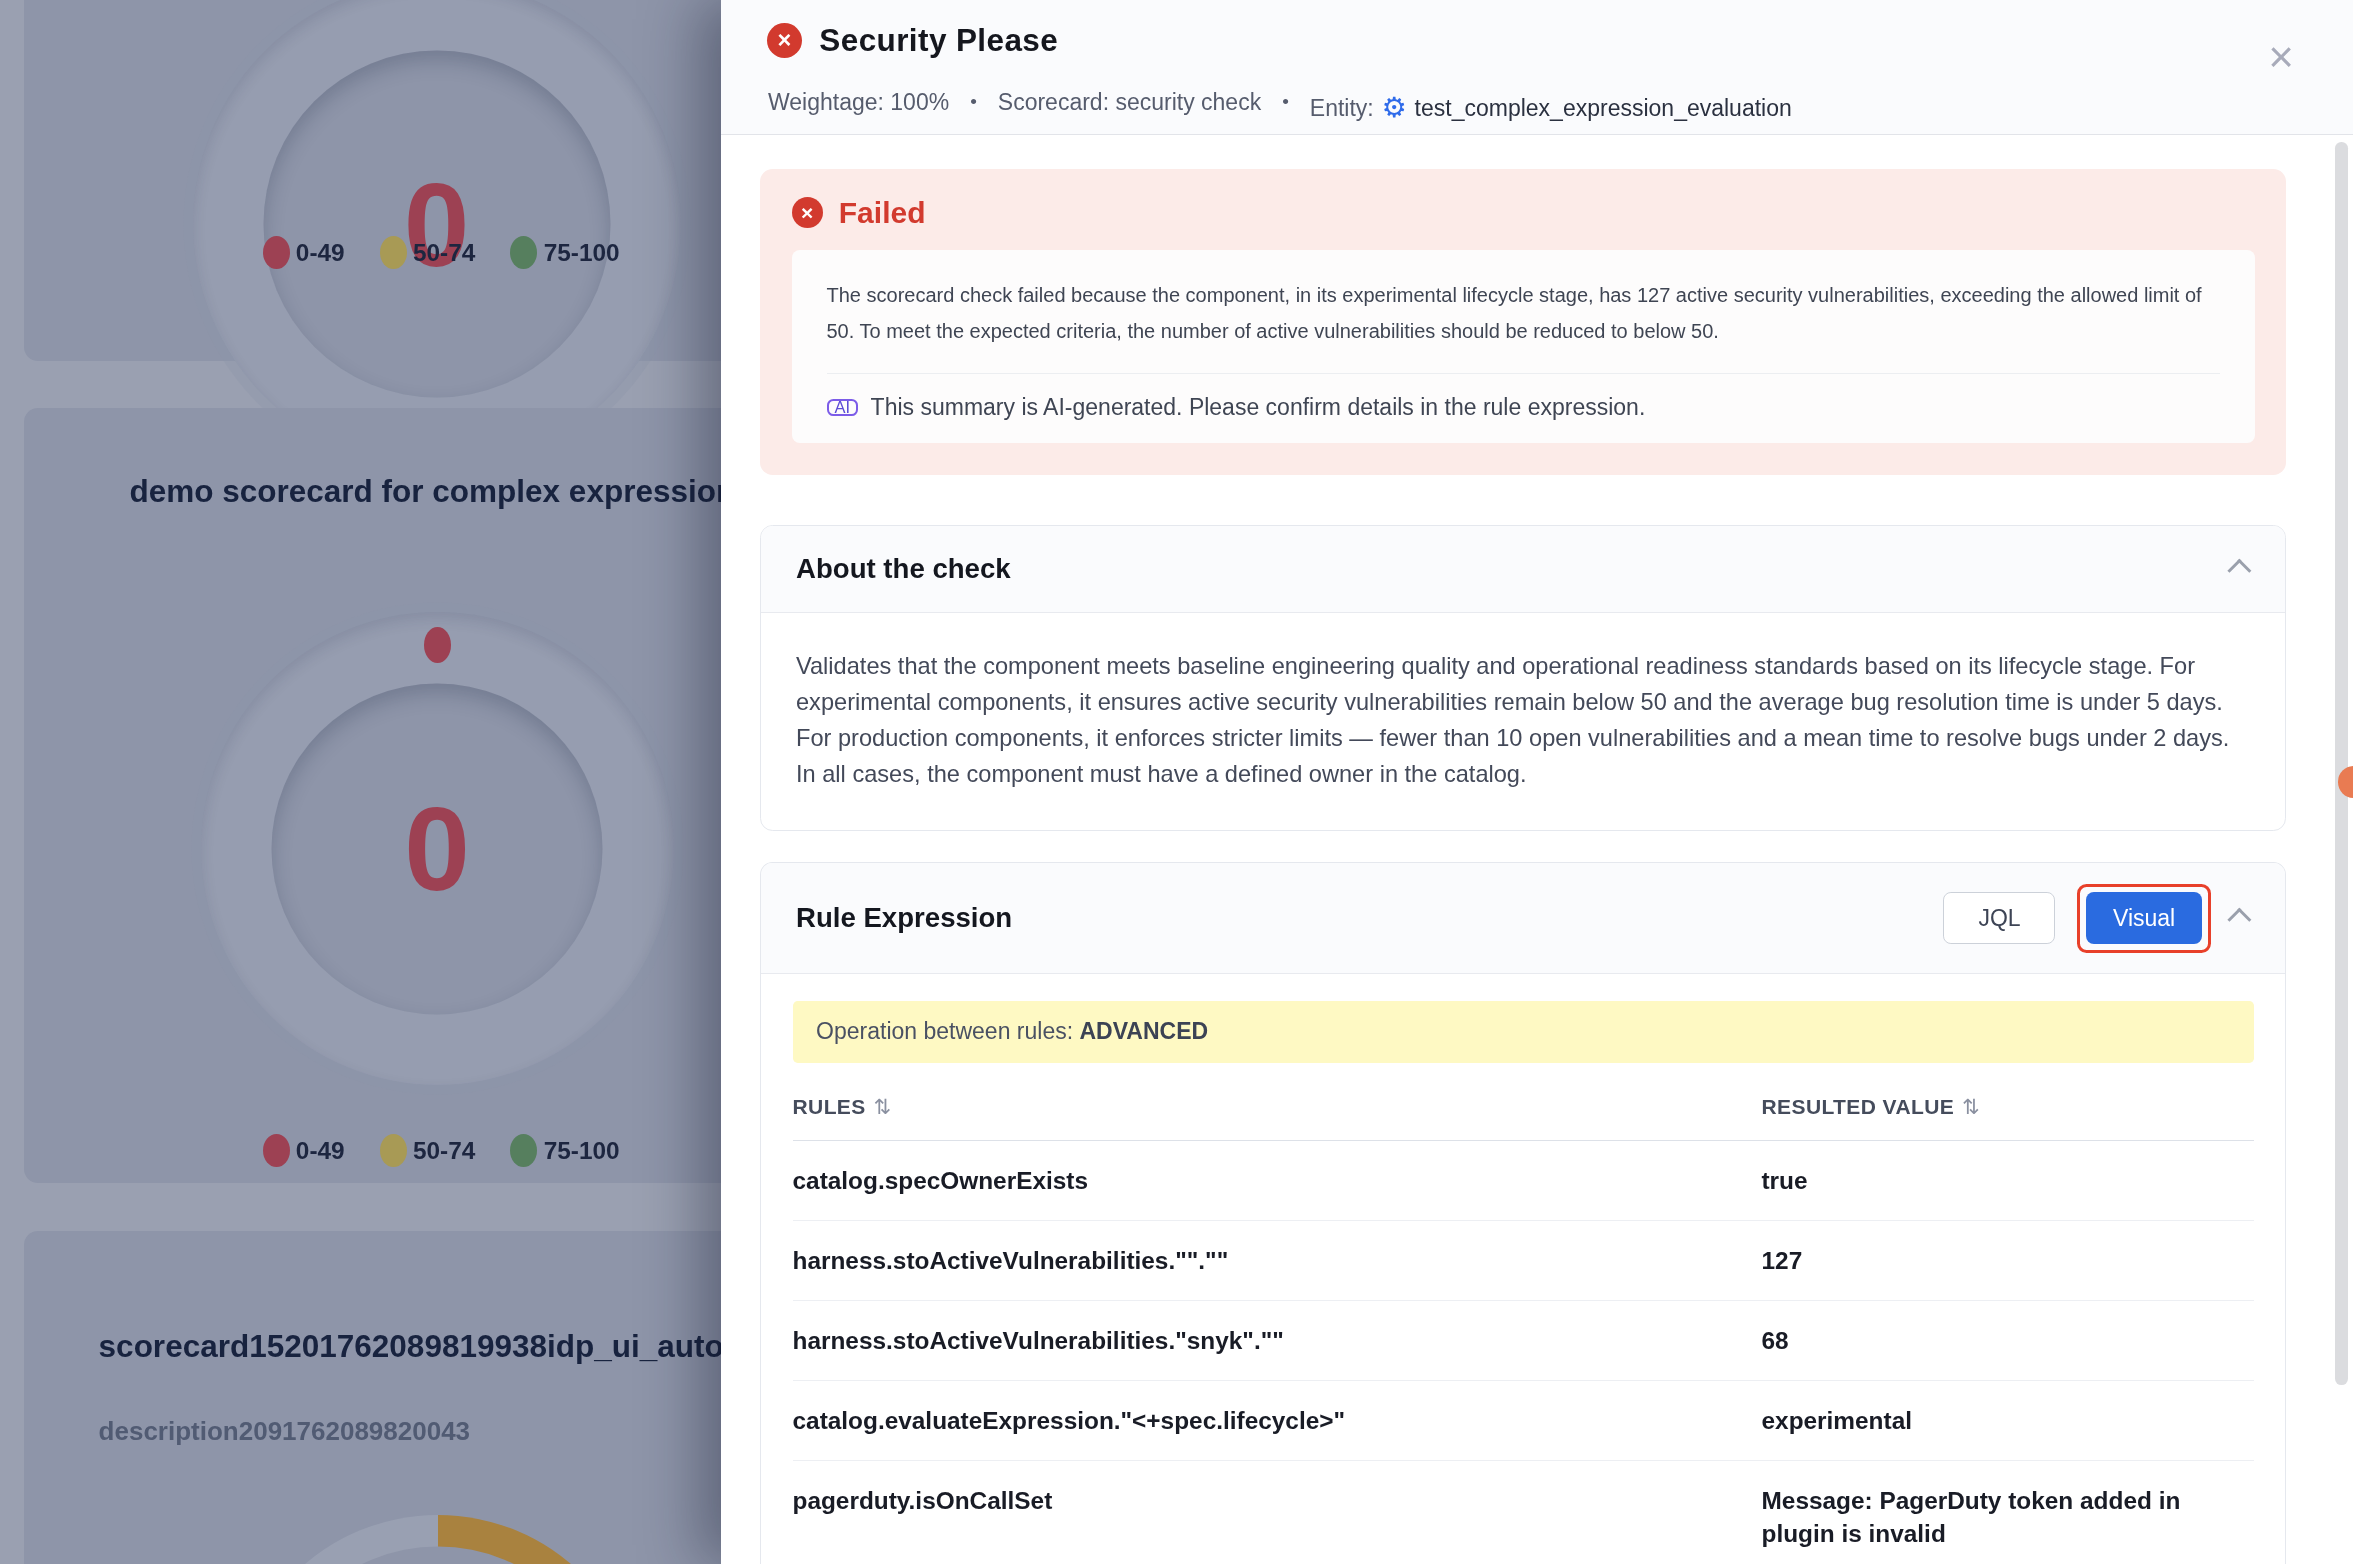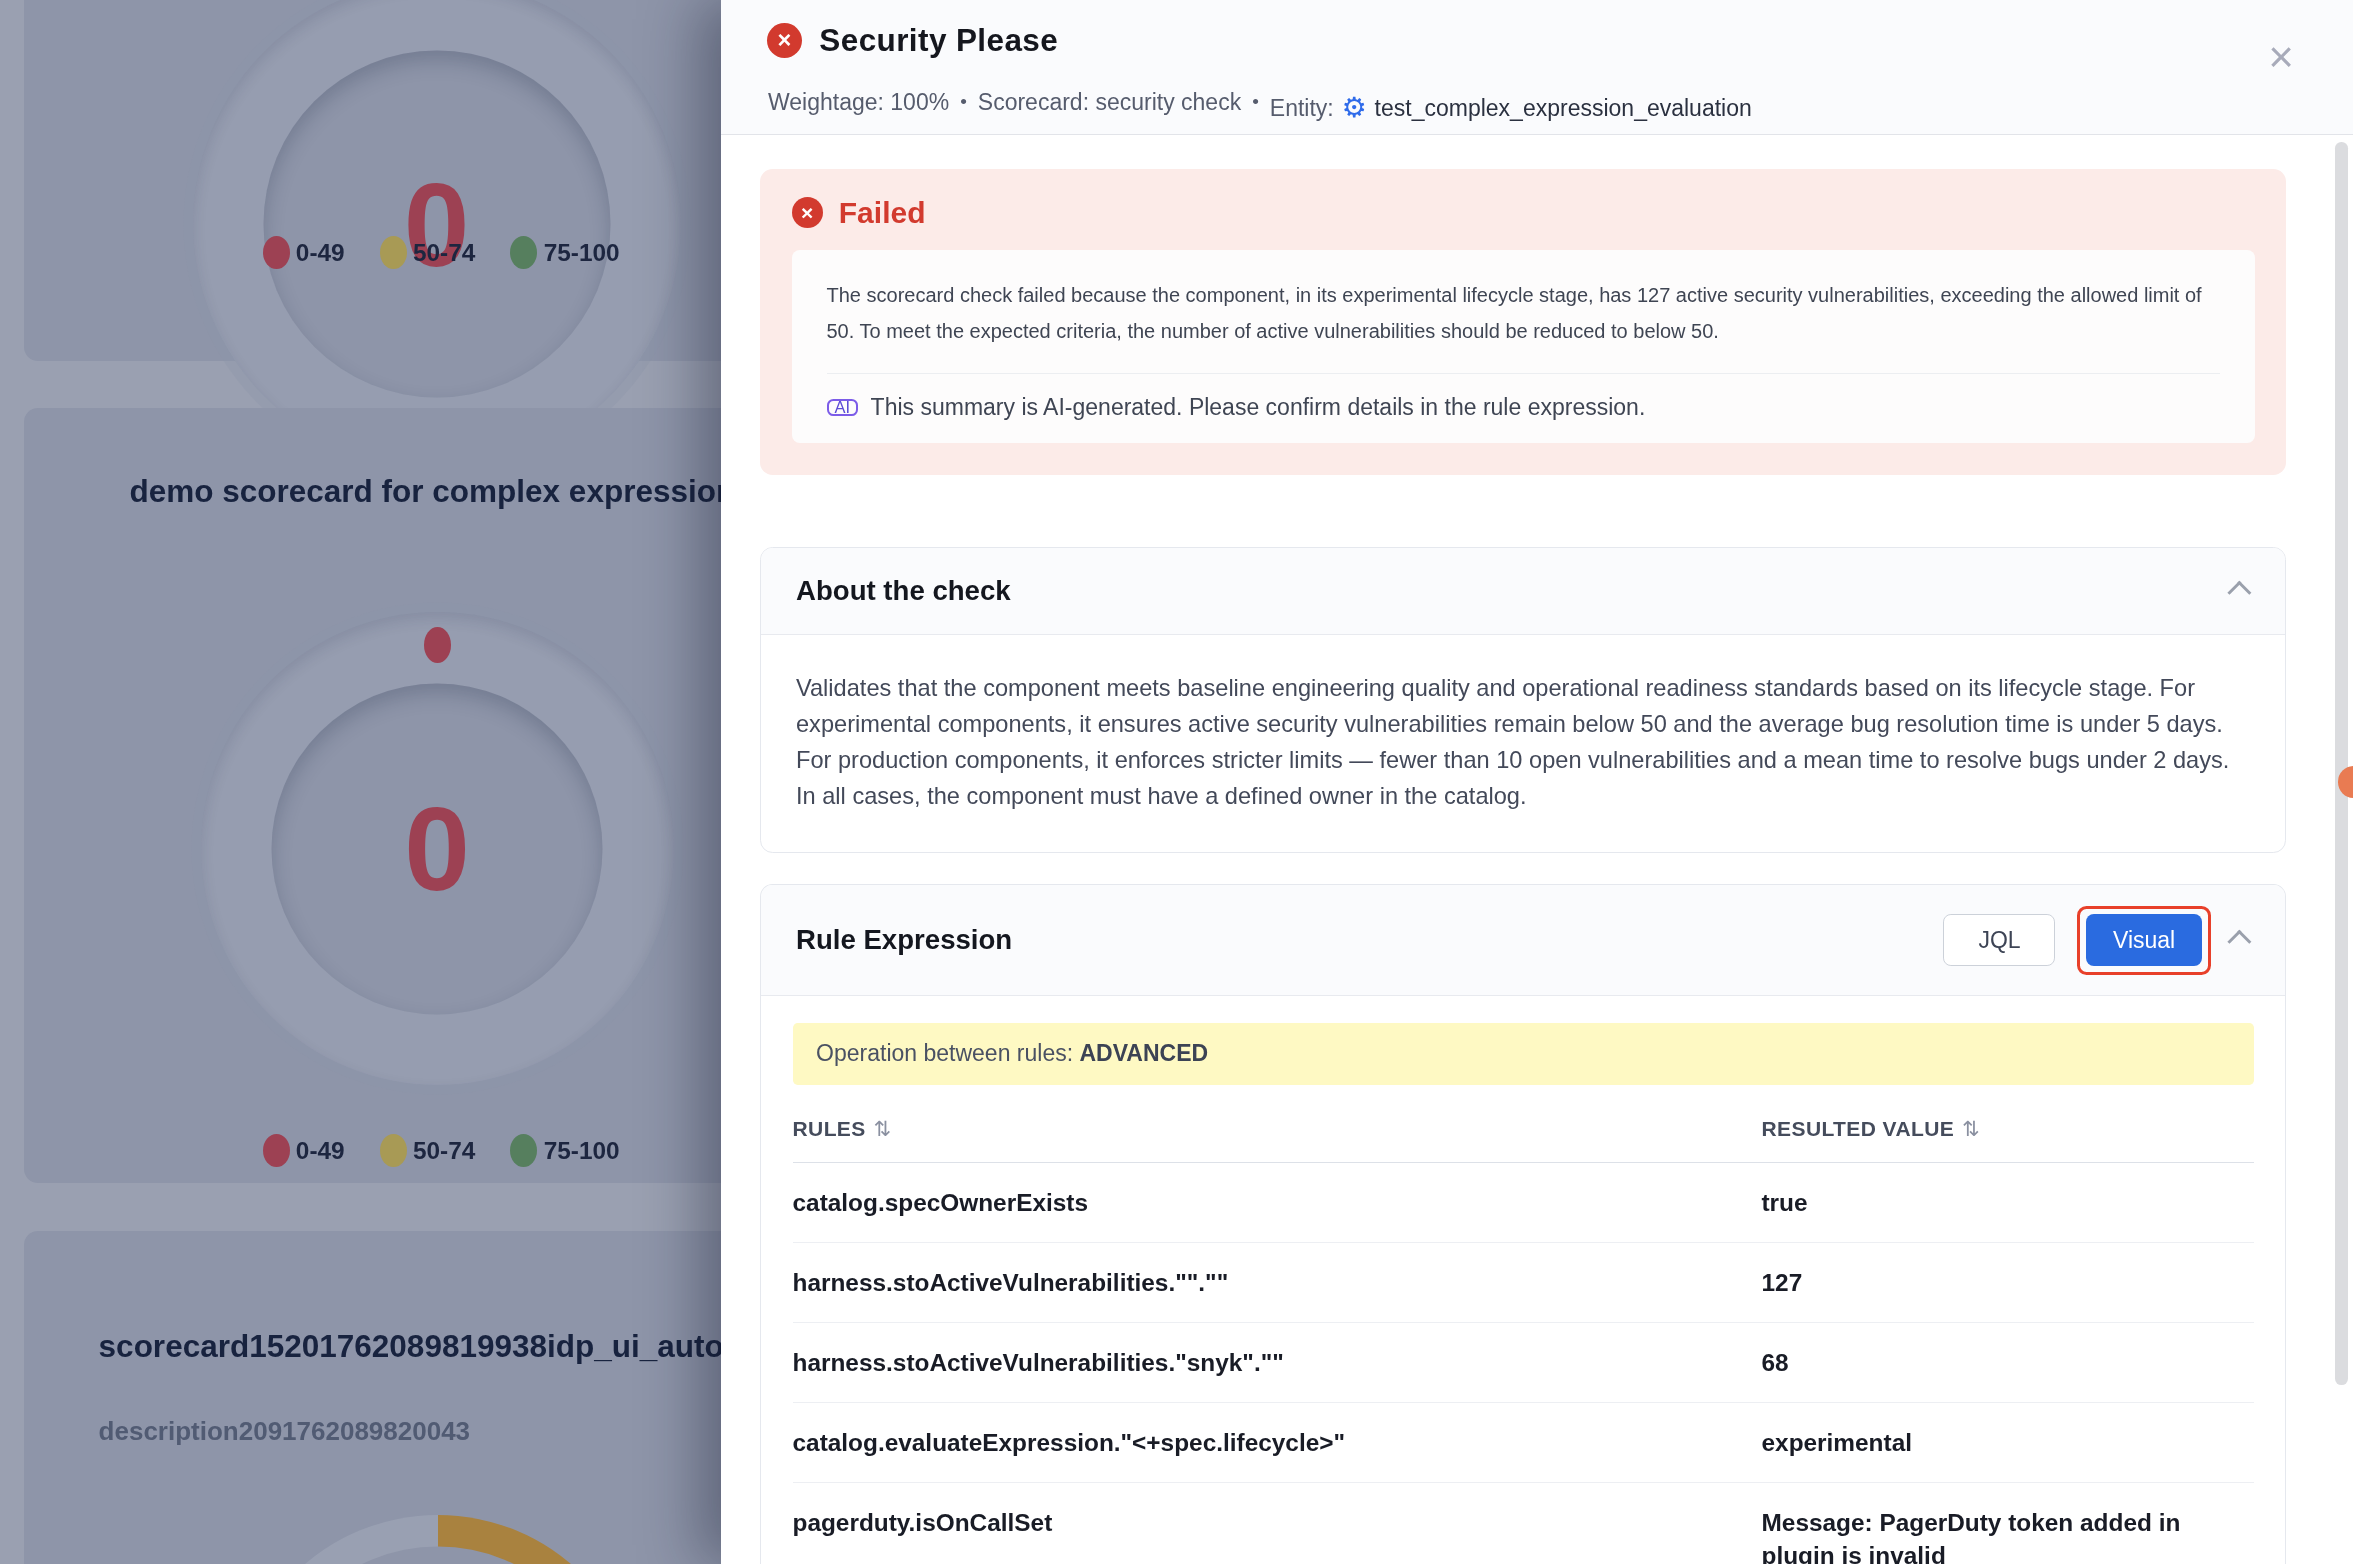"Weightage: 100%" .dh-meta { gap: 11px -> 21px }
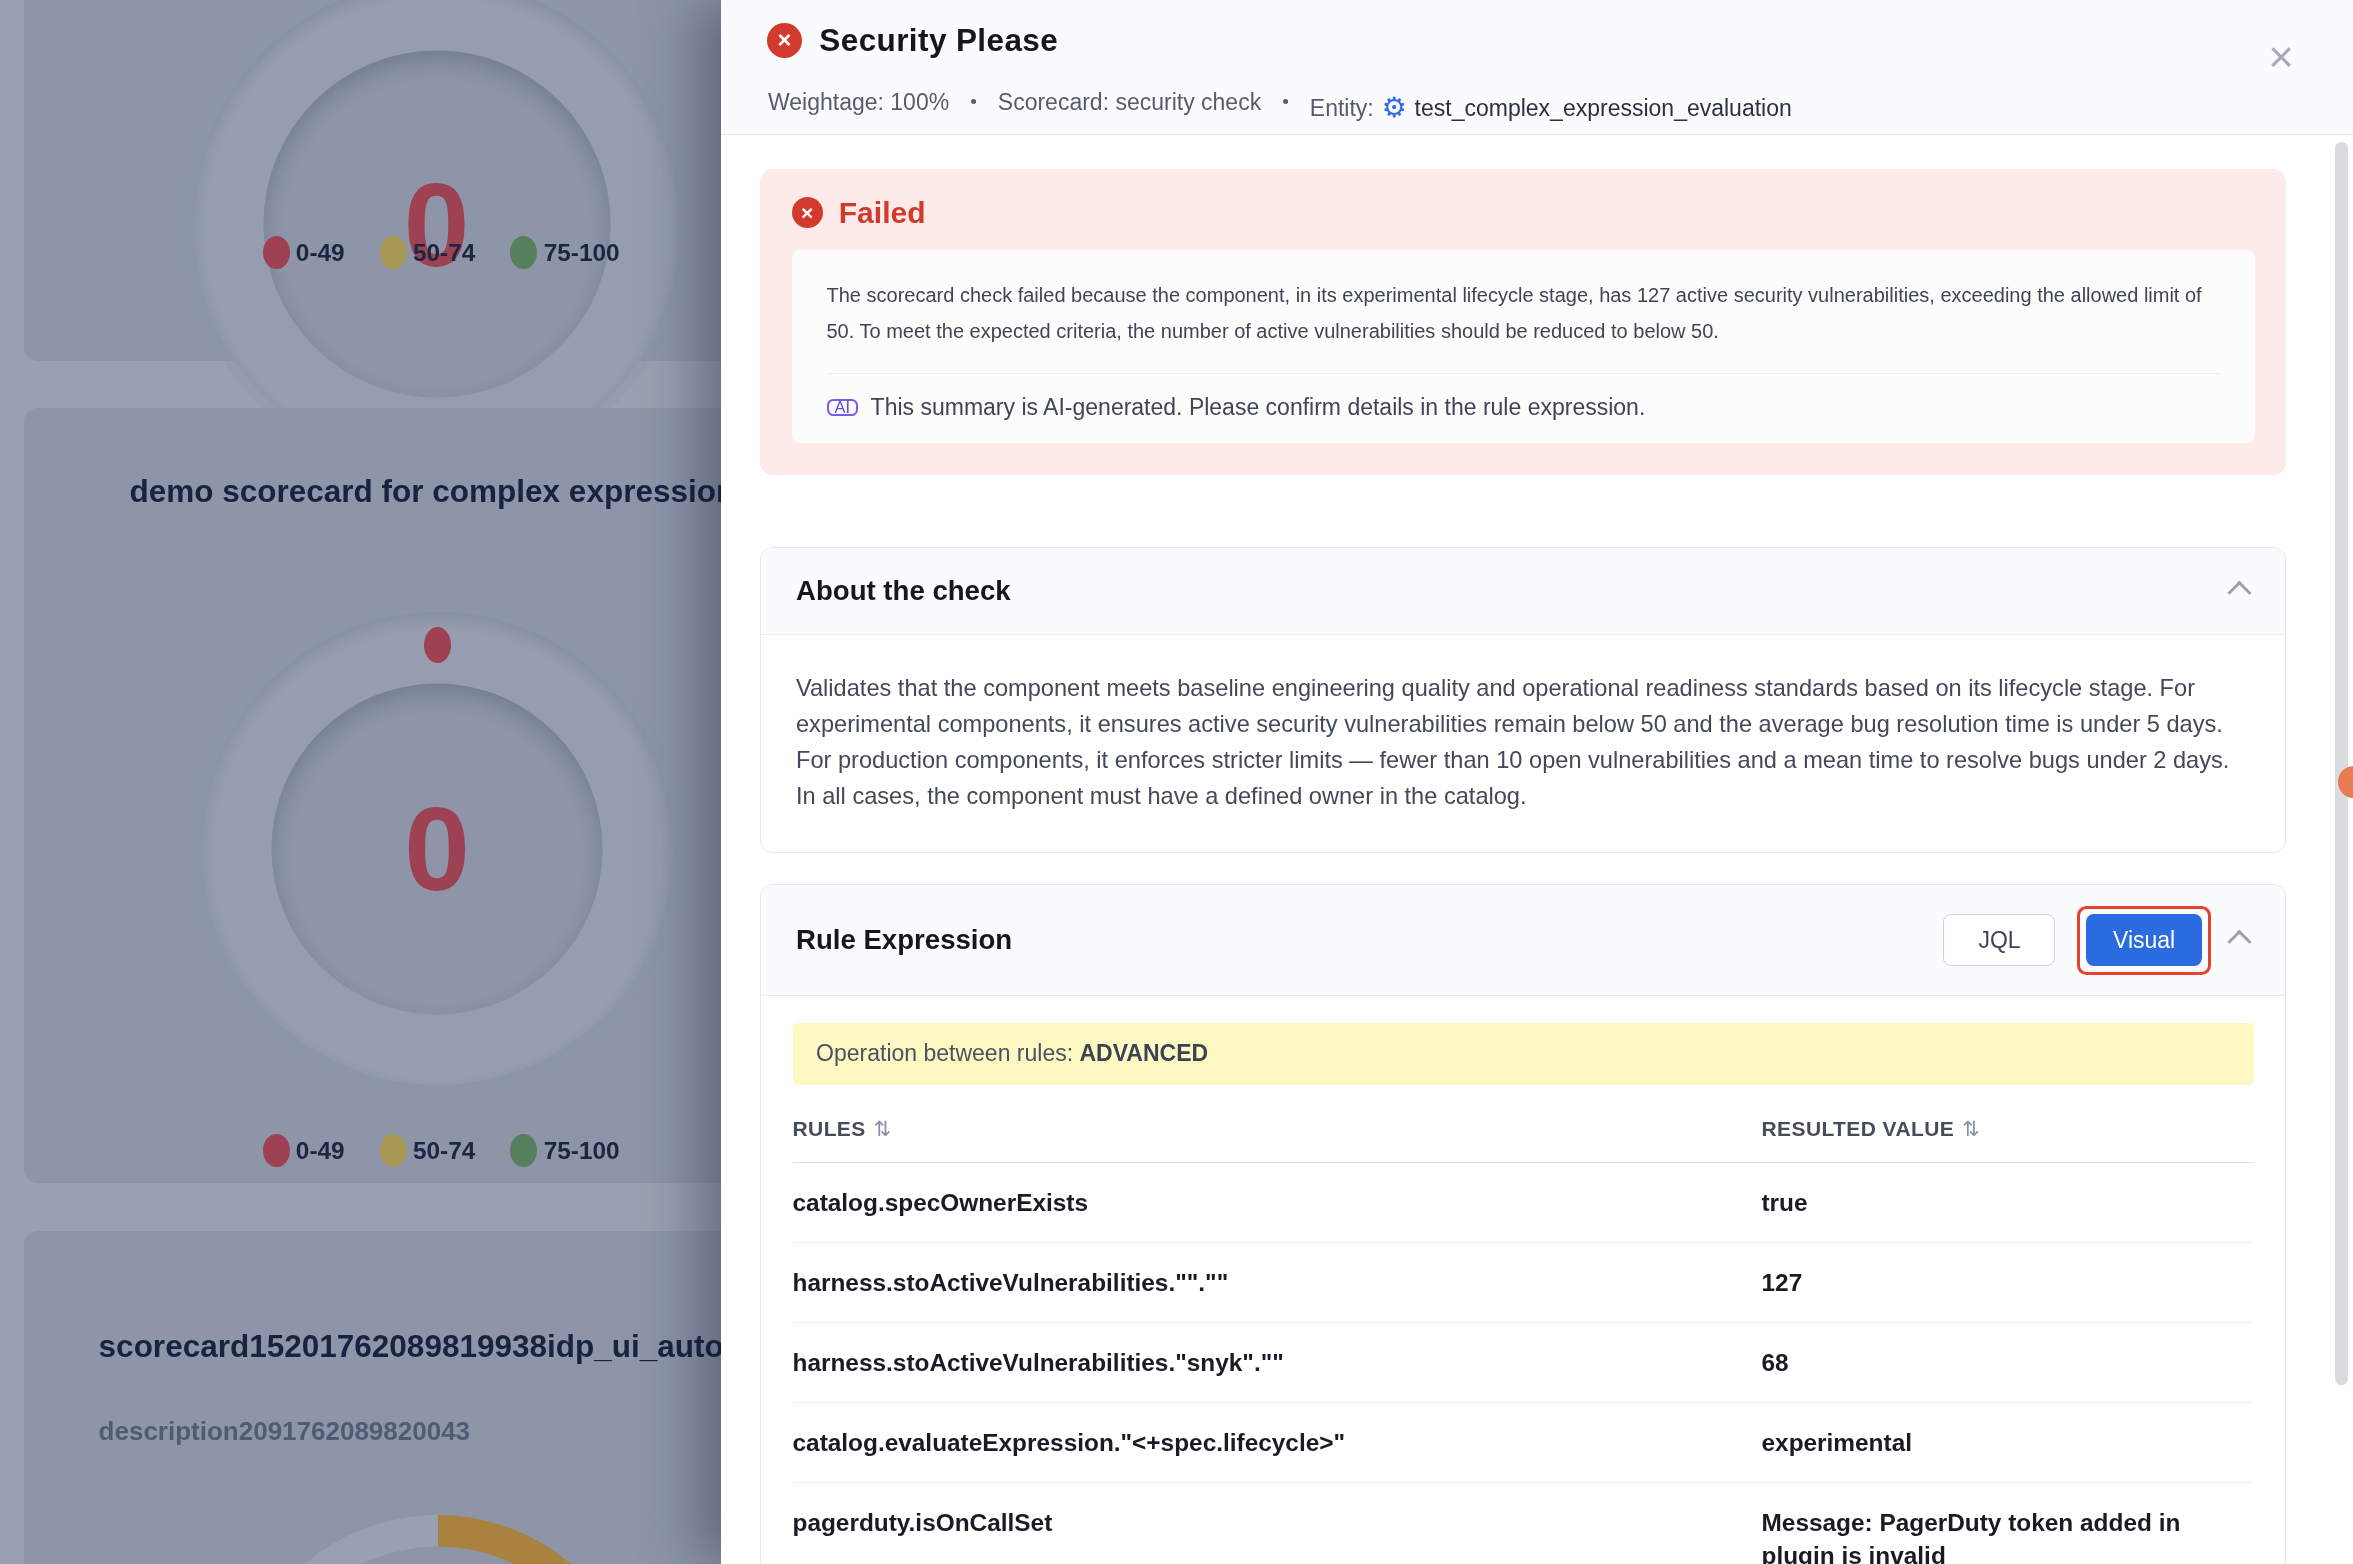"About the check" .about-card { margin-top: 72px -> 50px }
